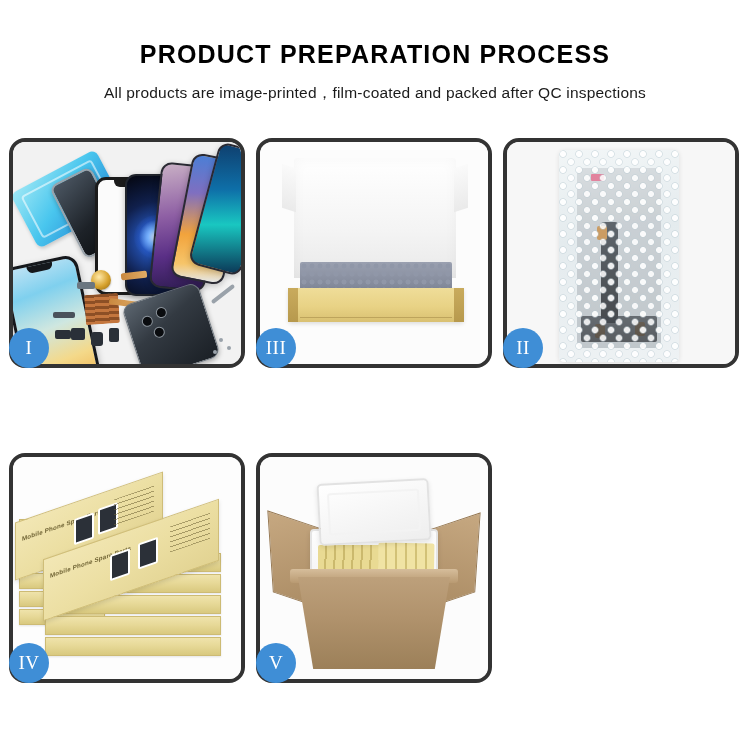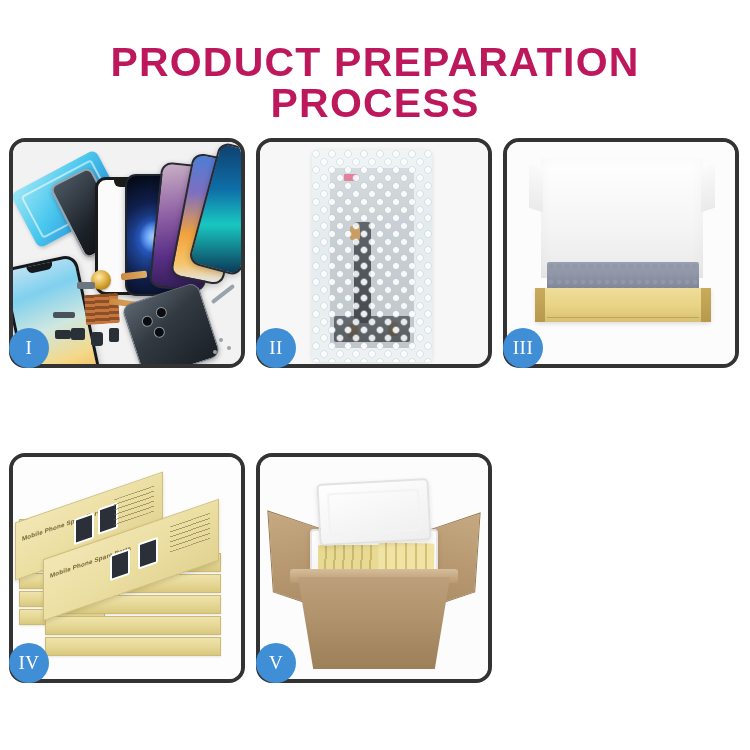"PRODUCT PREPARATION PROCESS" .title { color: #be185d -> #000000; font-size: 41px -> 25px }
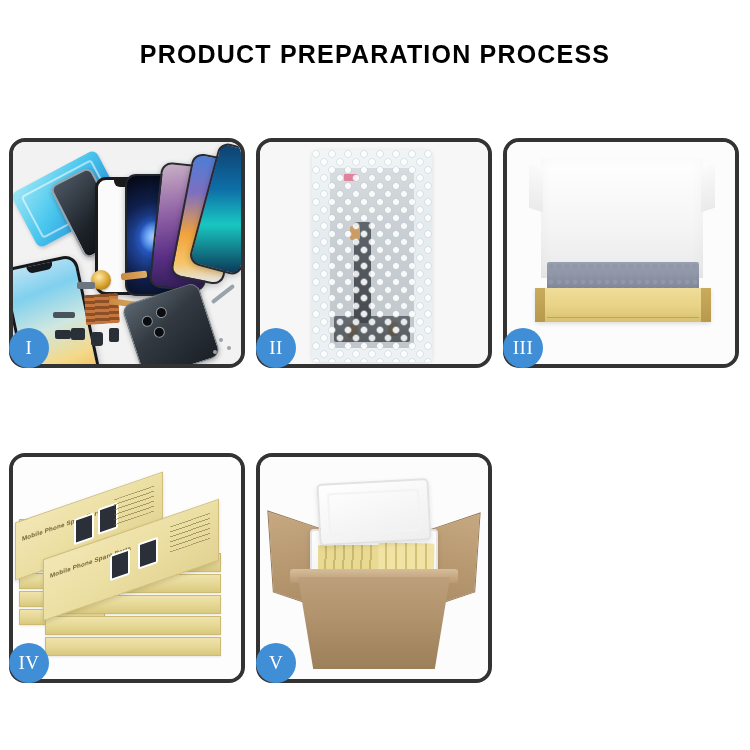"All products are" div.subtitle { html: none -> <div>All products are image-printed，film-coated and packed after QC inspections</div> }
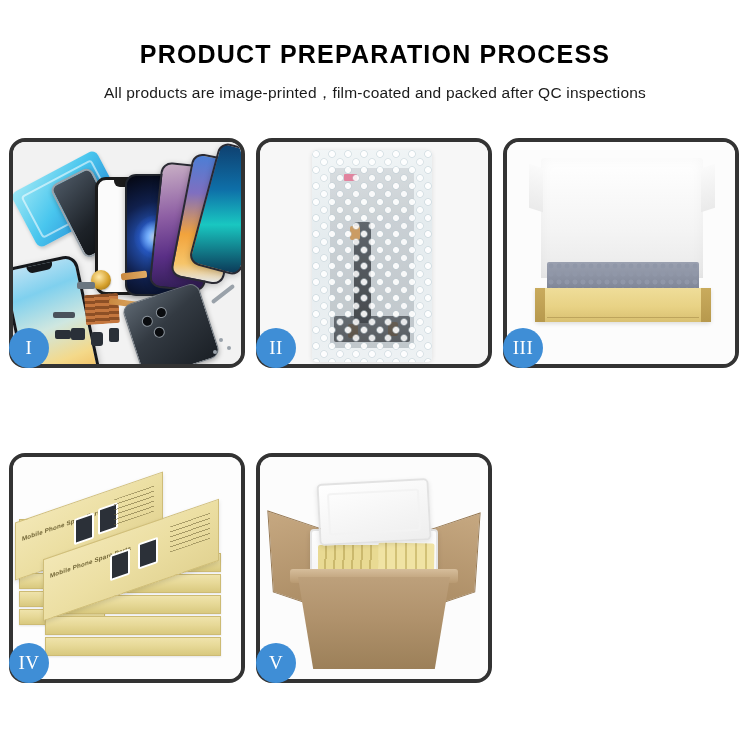"II" div.panel { order: before "III" -> after "III" }
